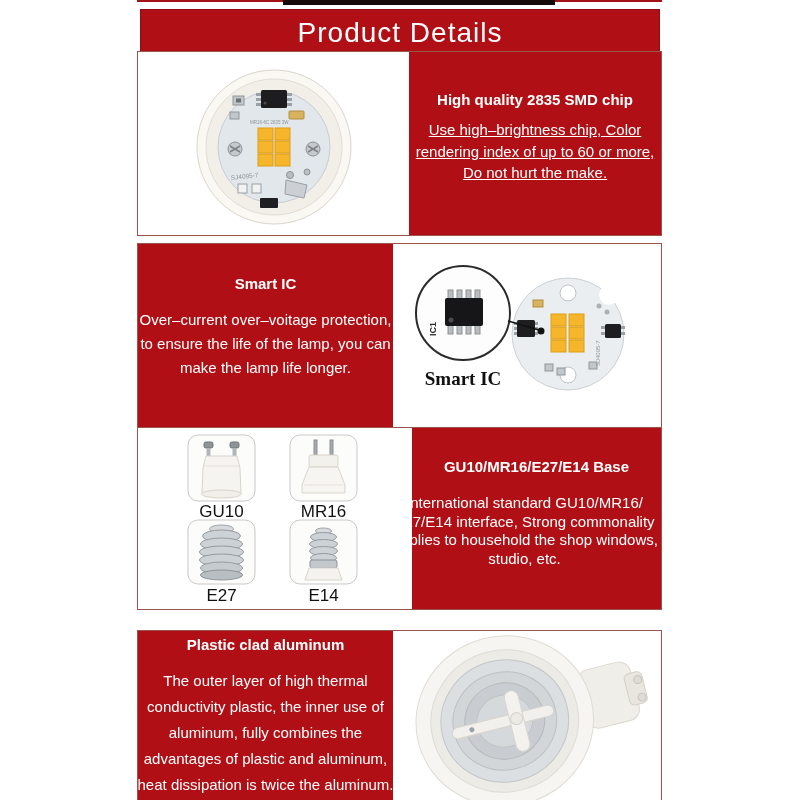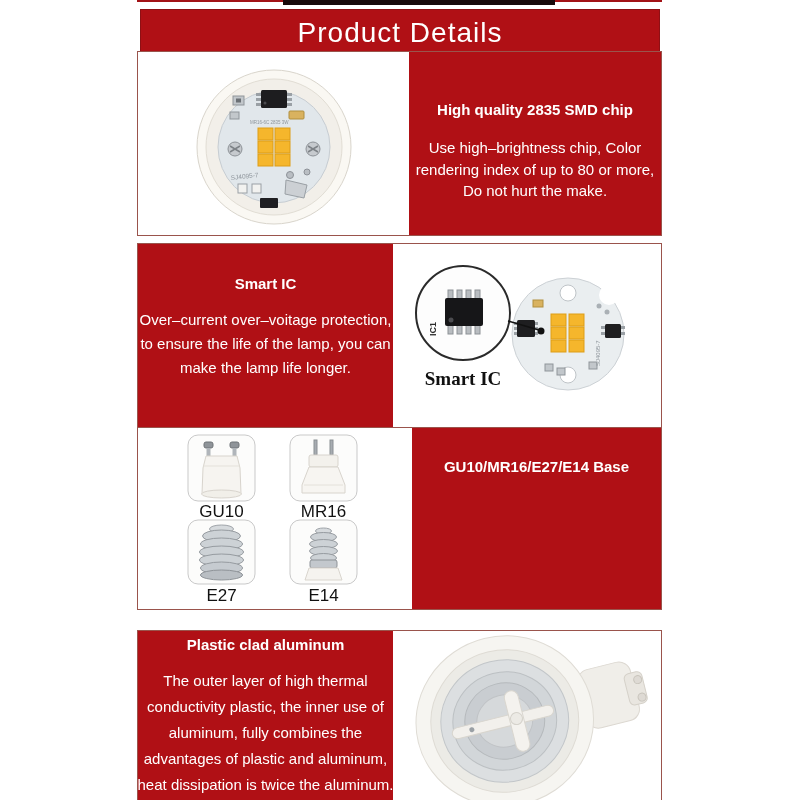"High quality 2835 SMD chip" div.sec-title { top: 49px -> 39px }
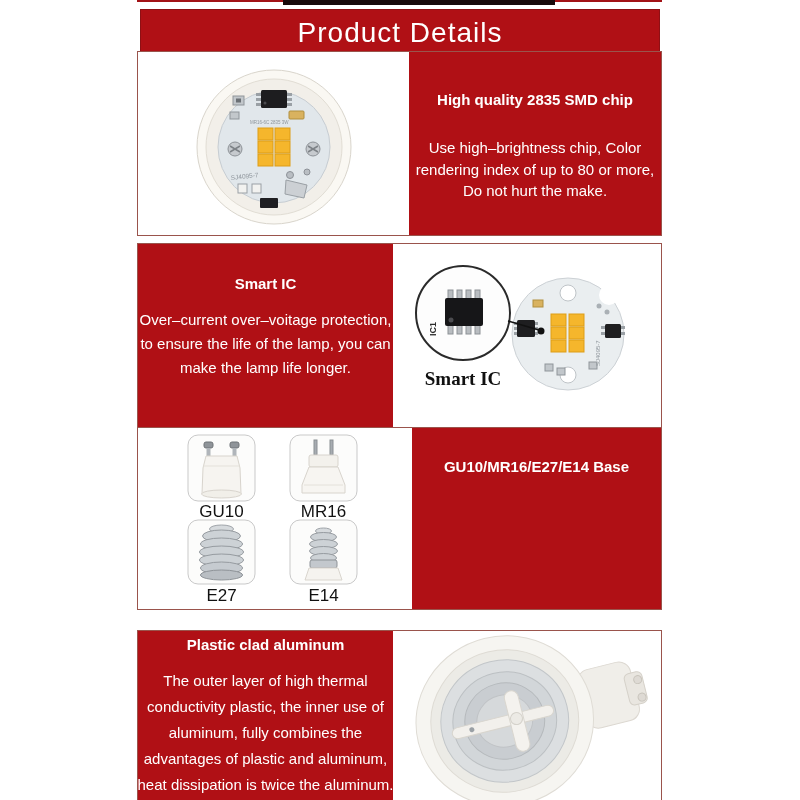"Use high–brightness chip, Color" div.sec-lines { text-decoration: none -> underline; top: 85px -> 67px }
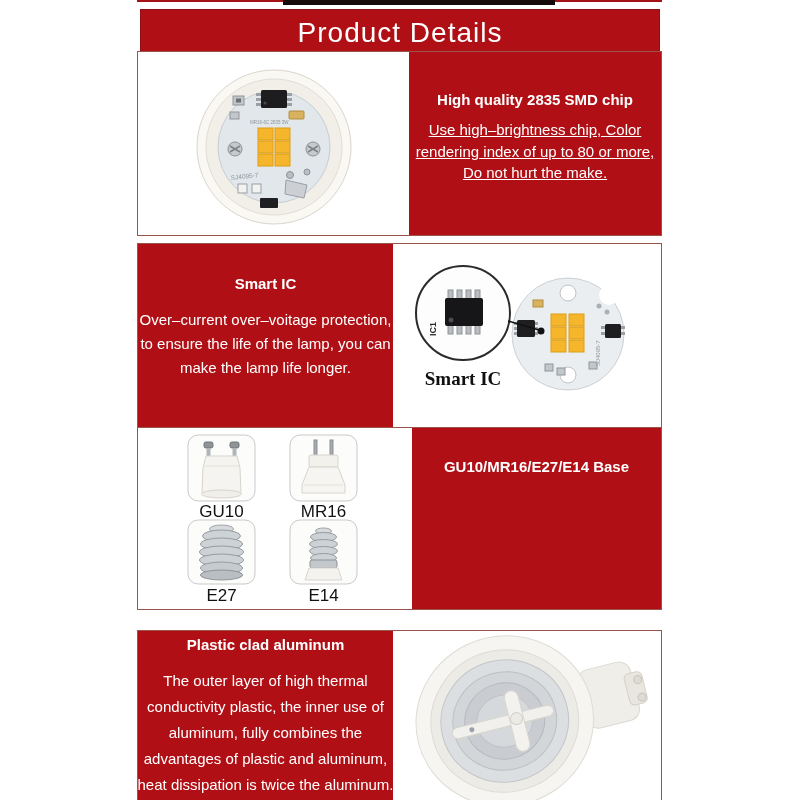"rendering index of up to" div.ln { text: 80 -> 60 }
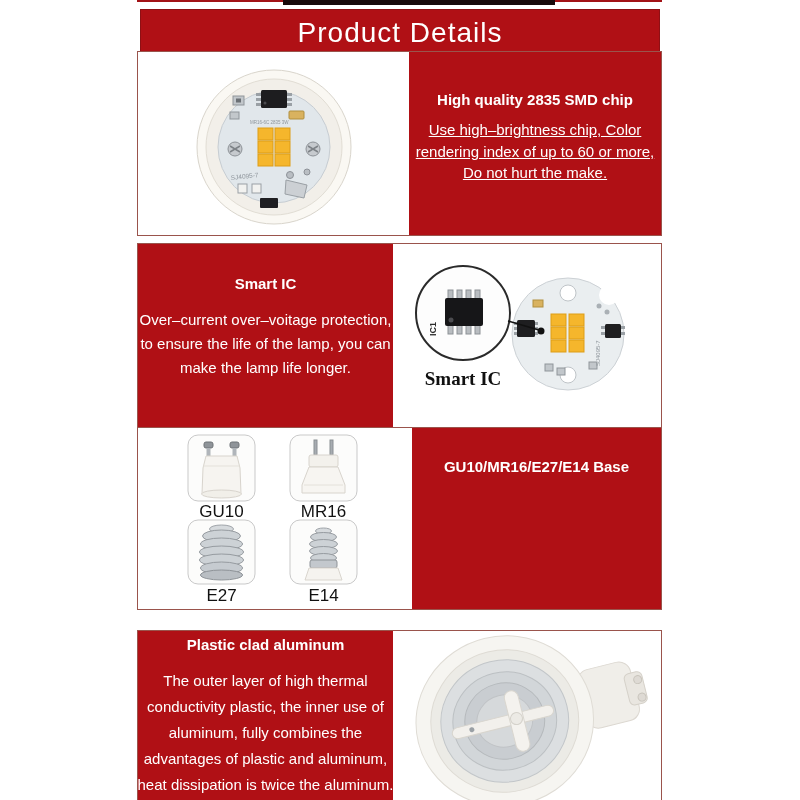"International standard GU10/MR16/" div.sec-lines { html: none -> <div> <div>International standard GU10/MR16/</div> <div>E27/E14 interface, Strong commonality</div> <div>Applies to household the shop windows,</div> <div>studio, etc.</div> </div> }
